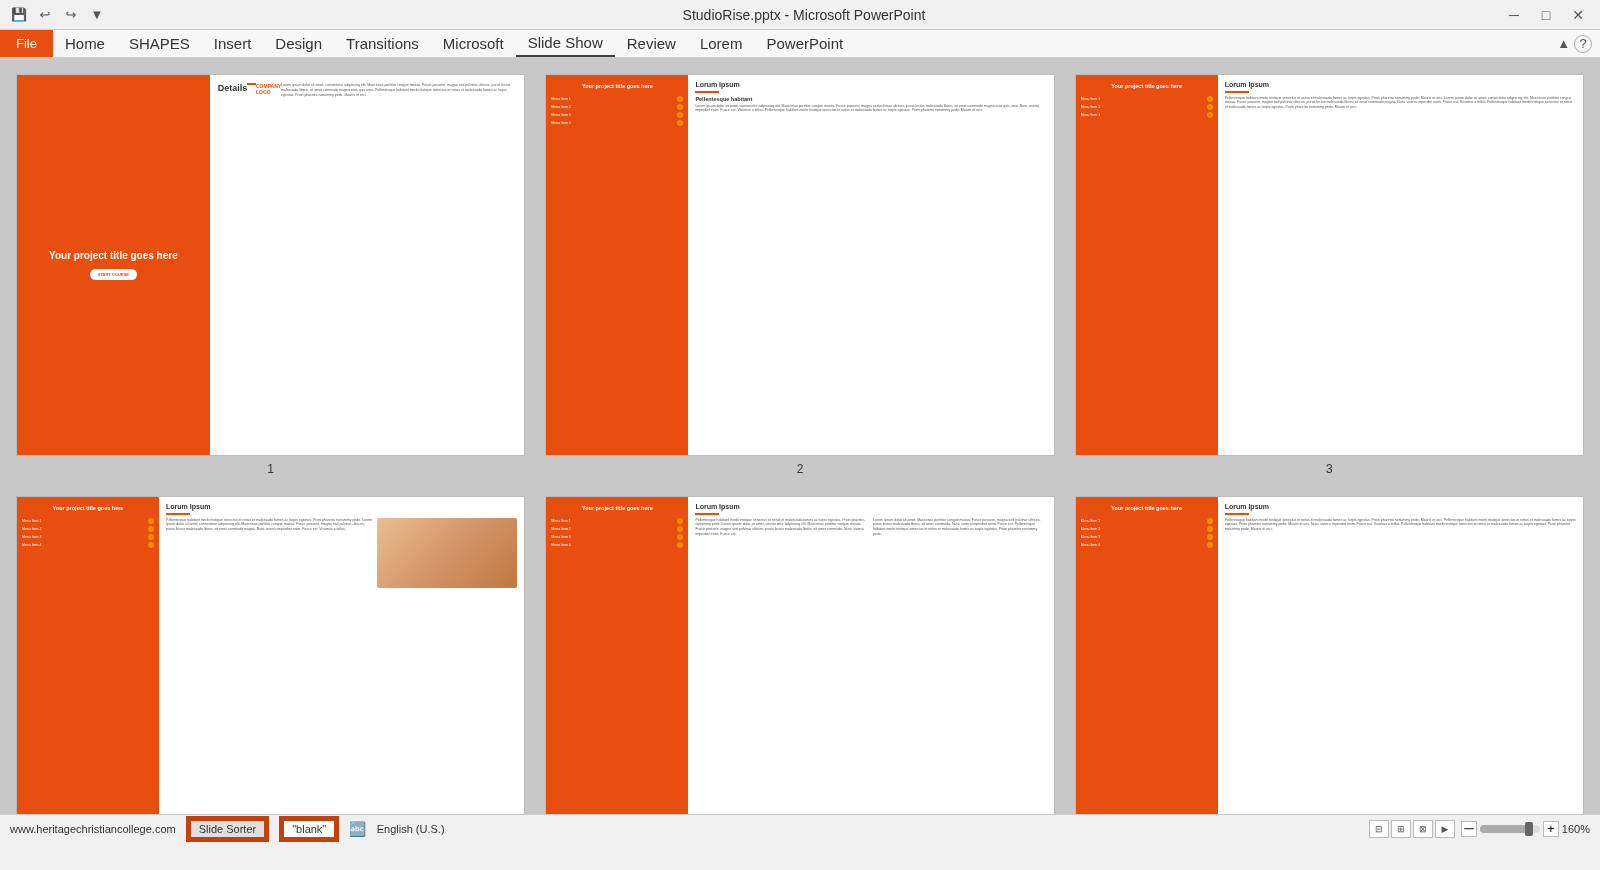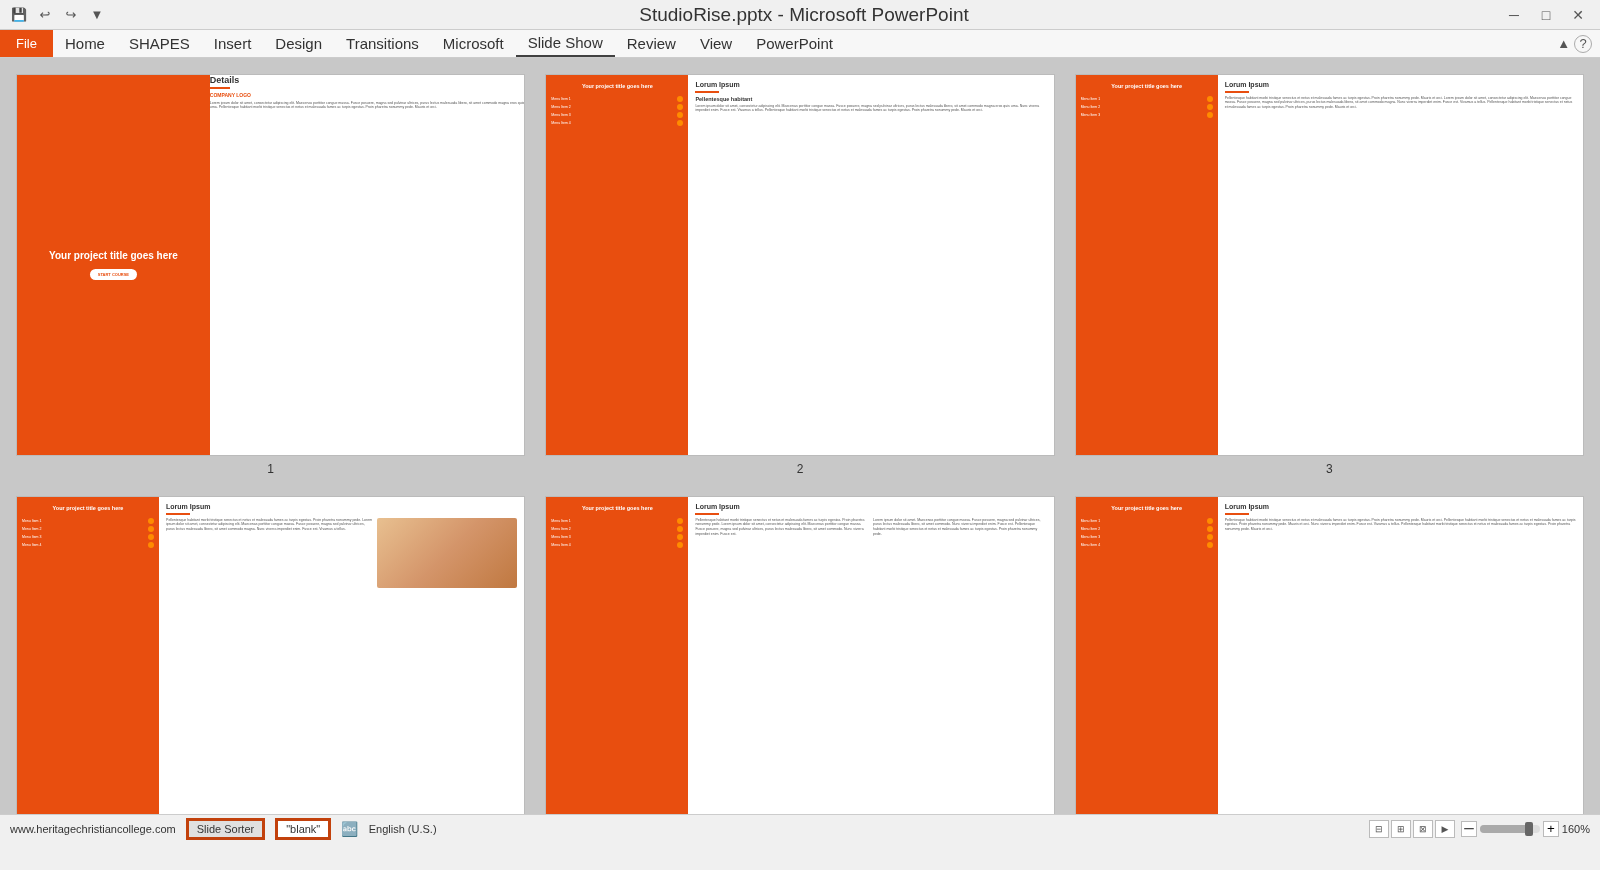"StudioRise.pptx - Microsoft PowerPoint" #titlebar .title { font-size: 19px -> 14px }
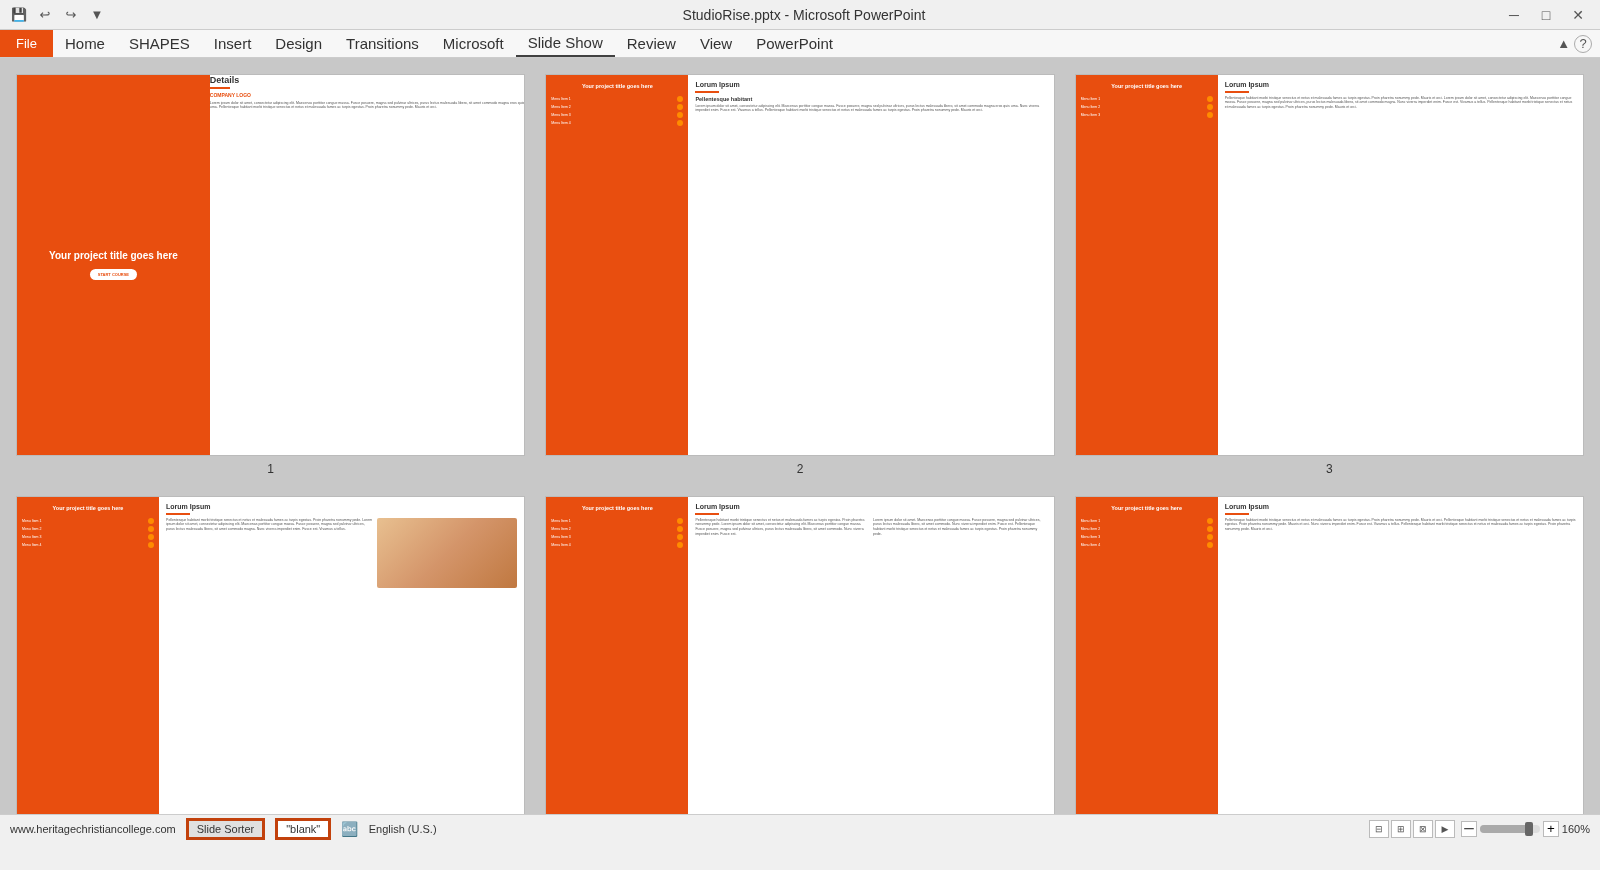"View" div.ribbon-menu-item { text: View -> Lorem }
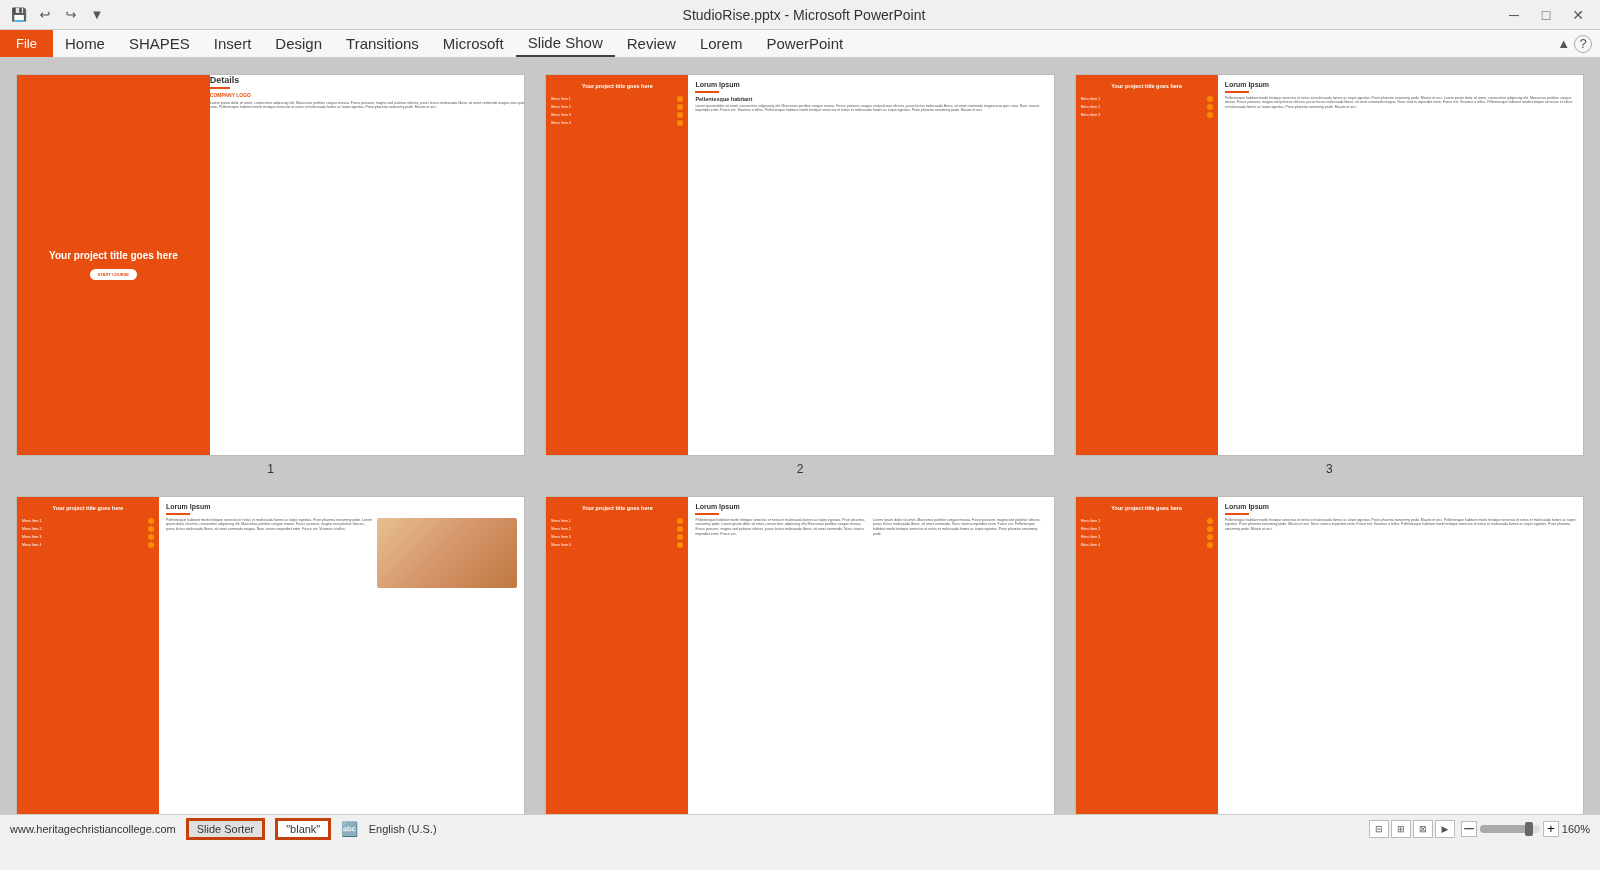"Details" .slide1-right { flex-direction: column -> row; padding: 0 -> 8px }
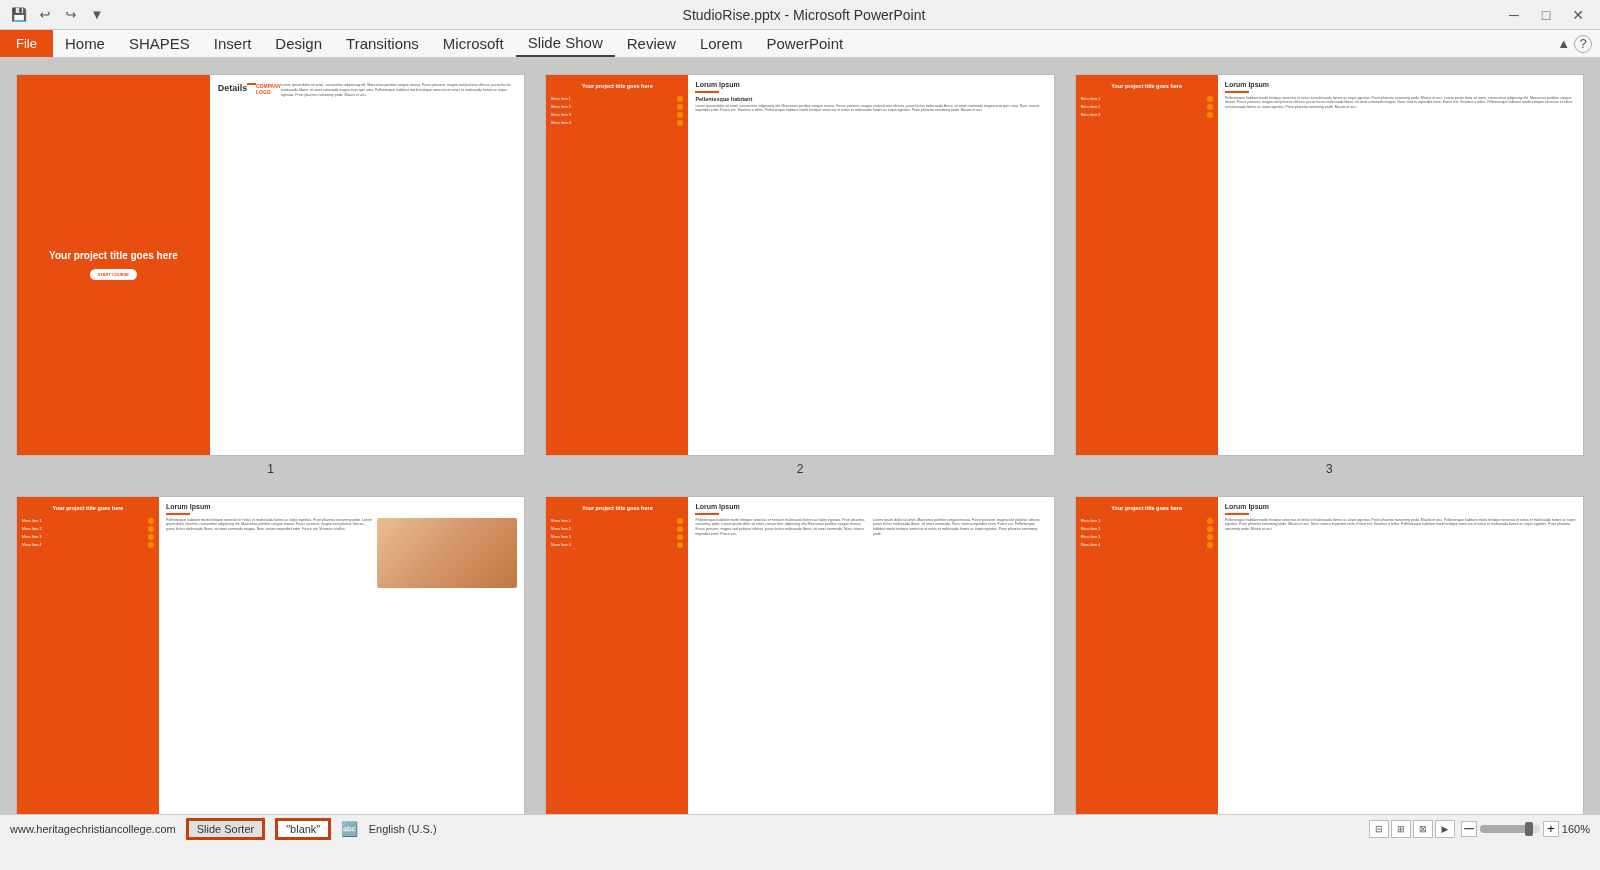"Slide Sorter" .status-tab { border: 3px solid #c2410c -> 5px solid #c2410c }
